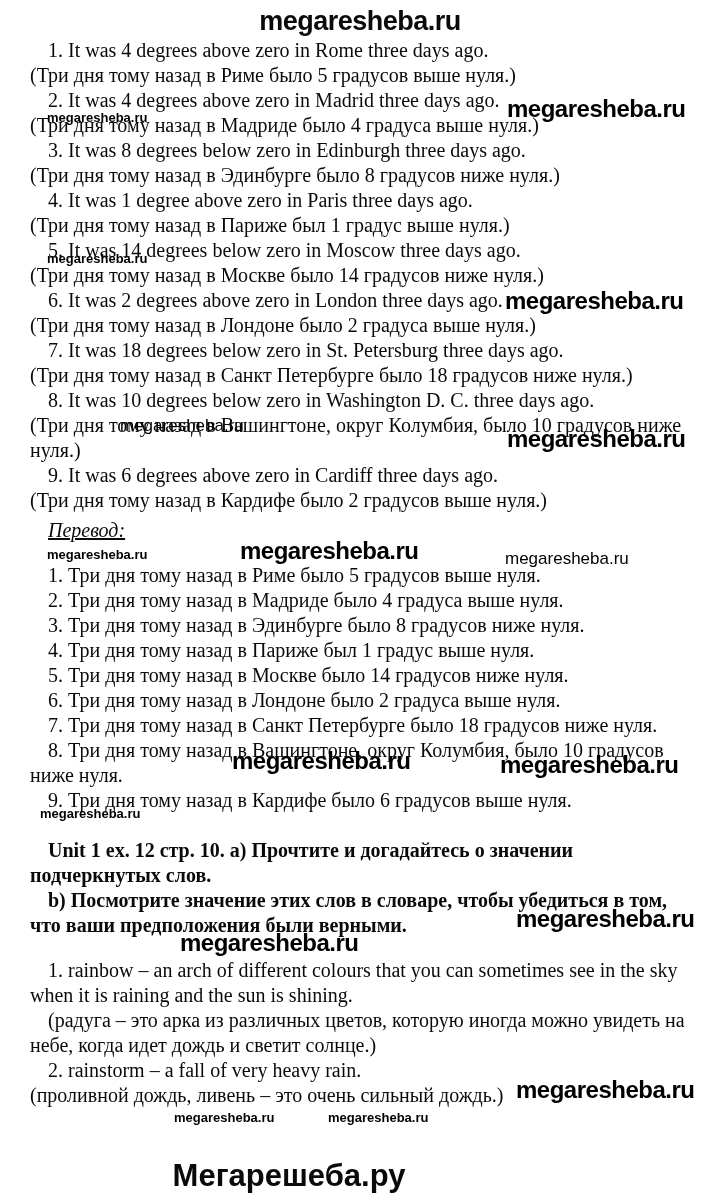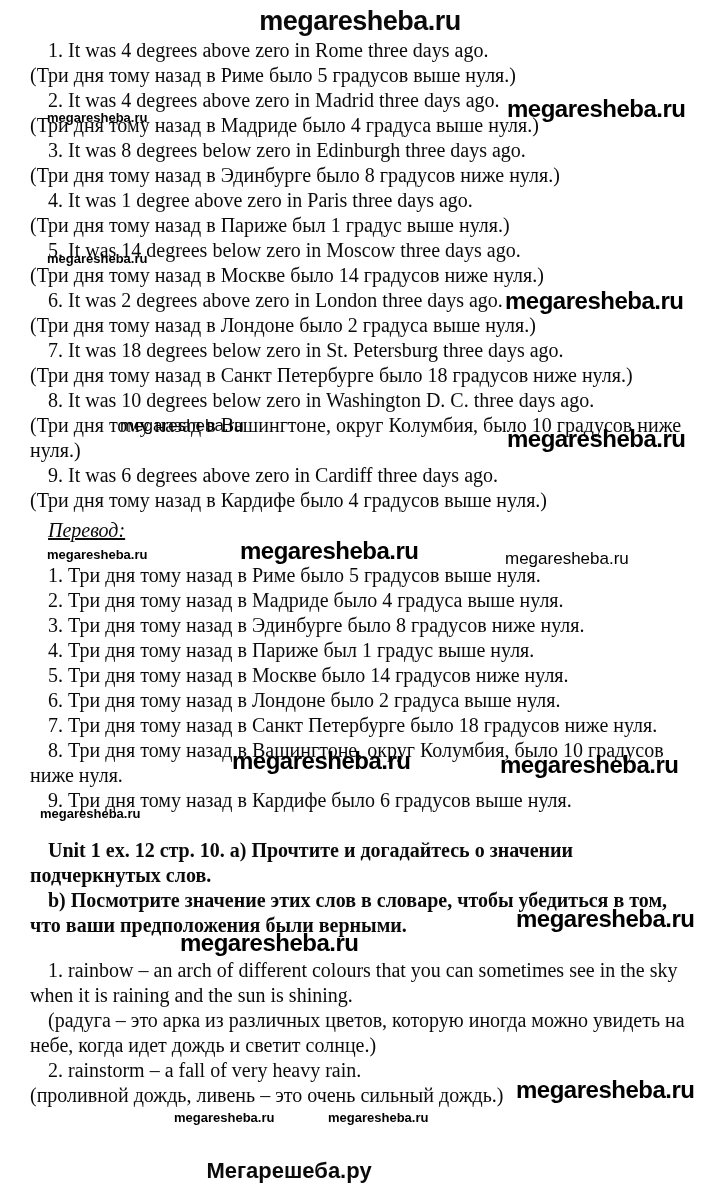"(Три дня тому назад в Кардифе" p.ln { text: 4 -> 2 }
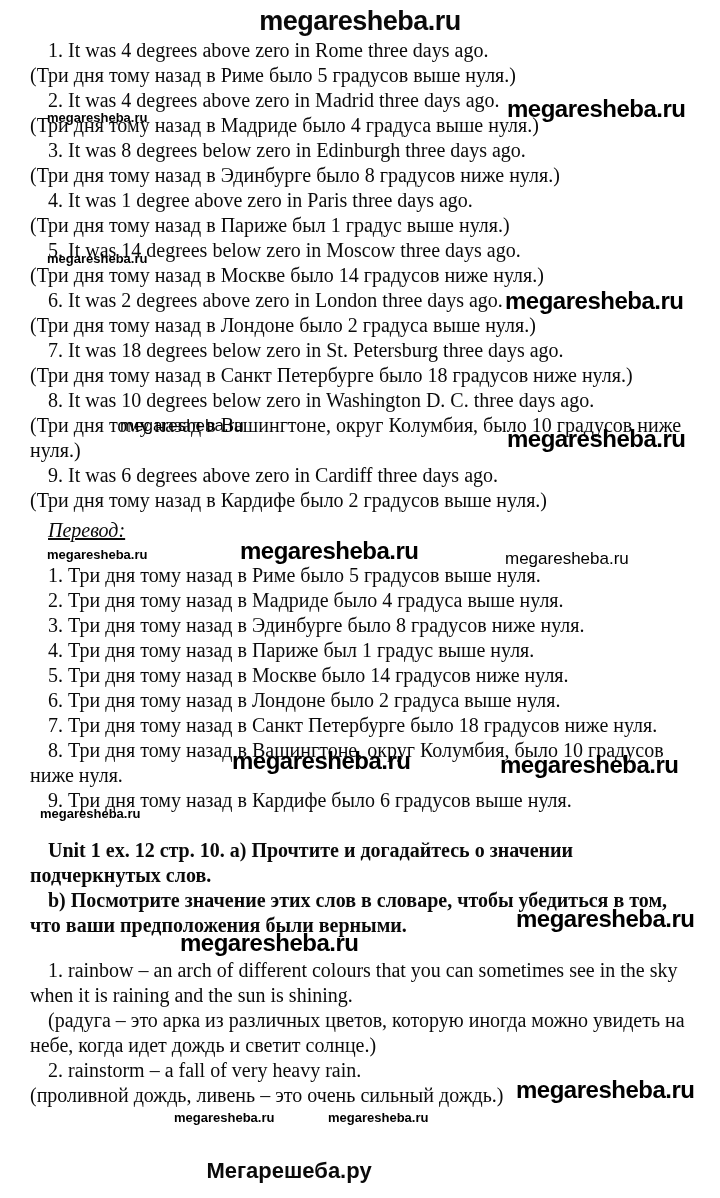"Мегарешеба.ру" .footer { font-size: 22px -> 31px }
